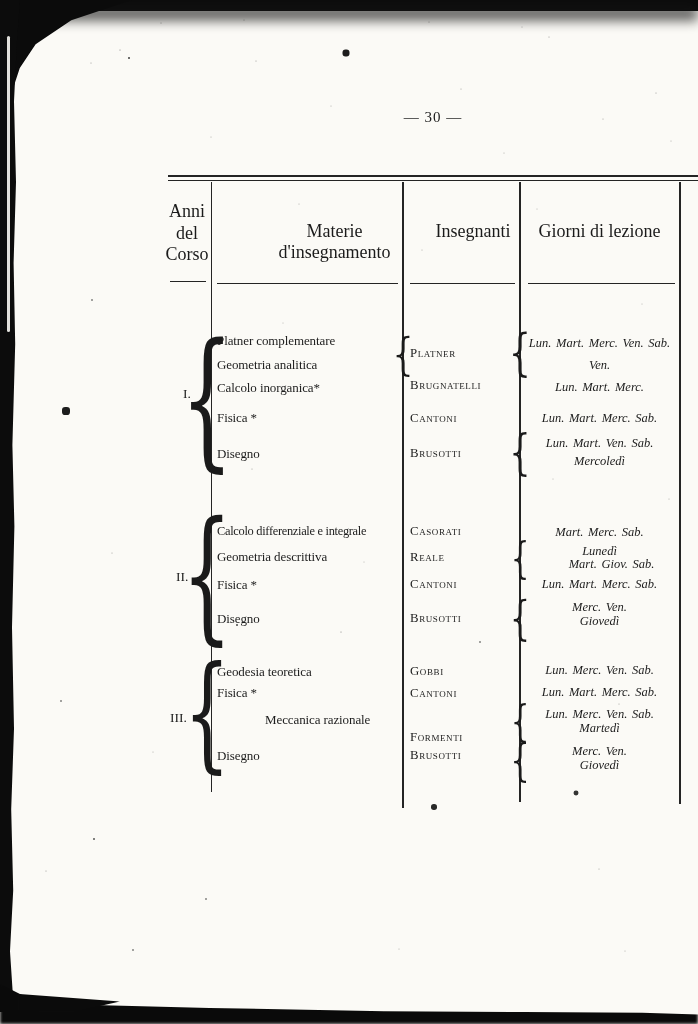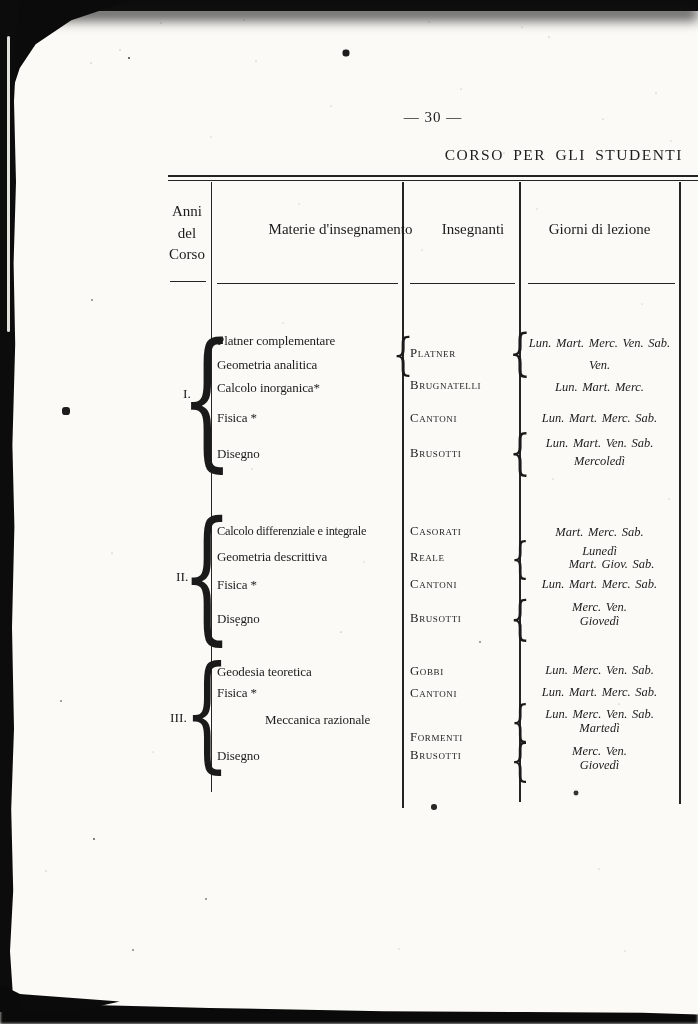"CORSO PER GLI STUDENTI" div.abs { html: <div>CORSO PER GLI STUDENTI</div> -> none }
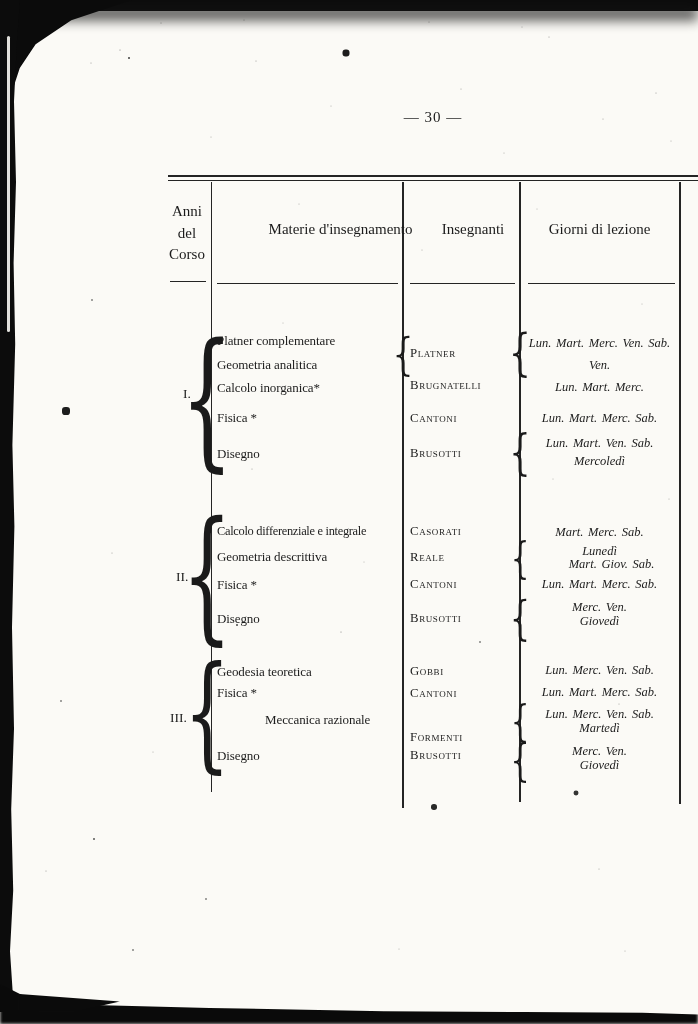"Anni" .hdr { font-size: 15px -> 18px }
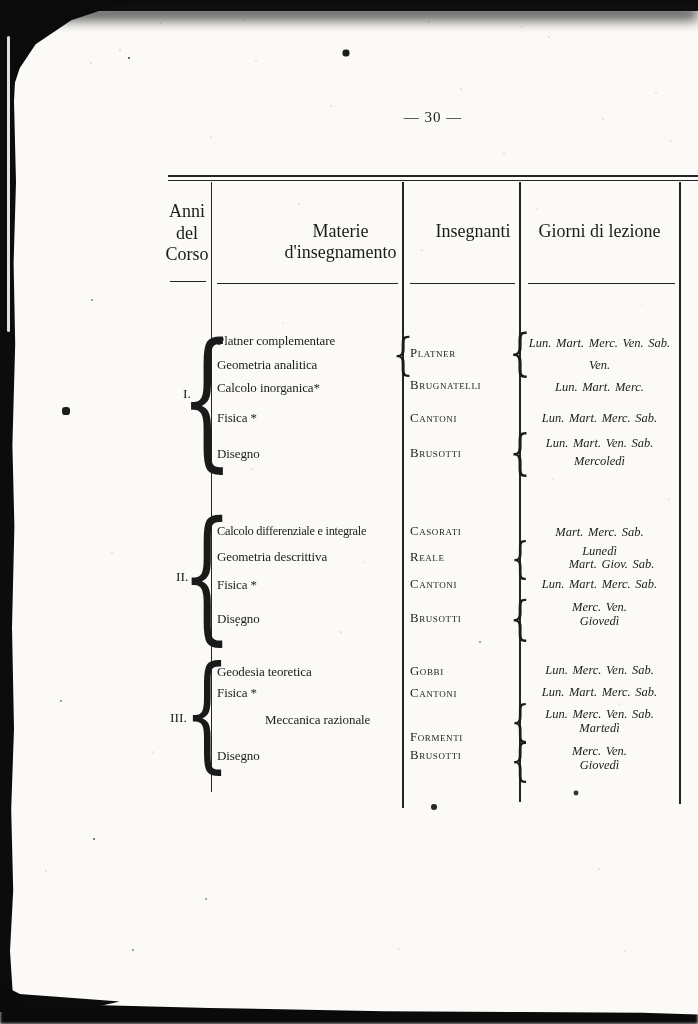"Materie d'insegnamento" div.abs { left: 210px -> 204px }
